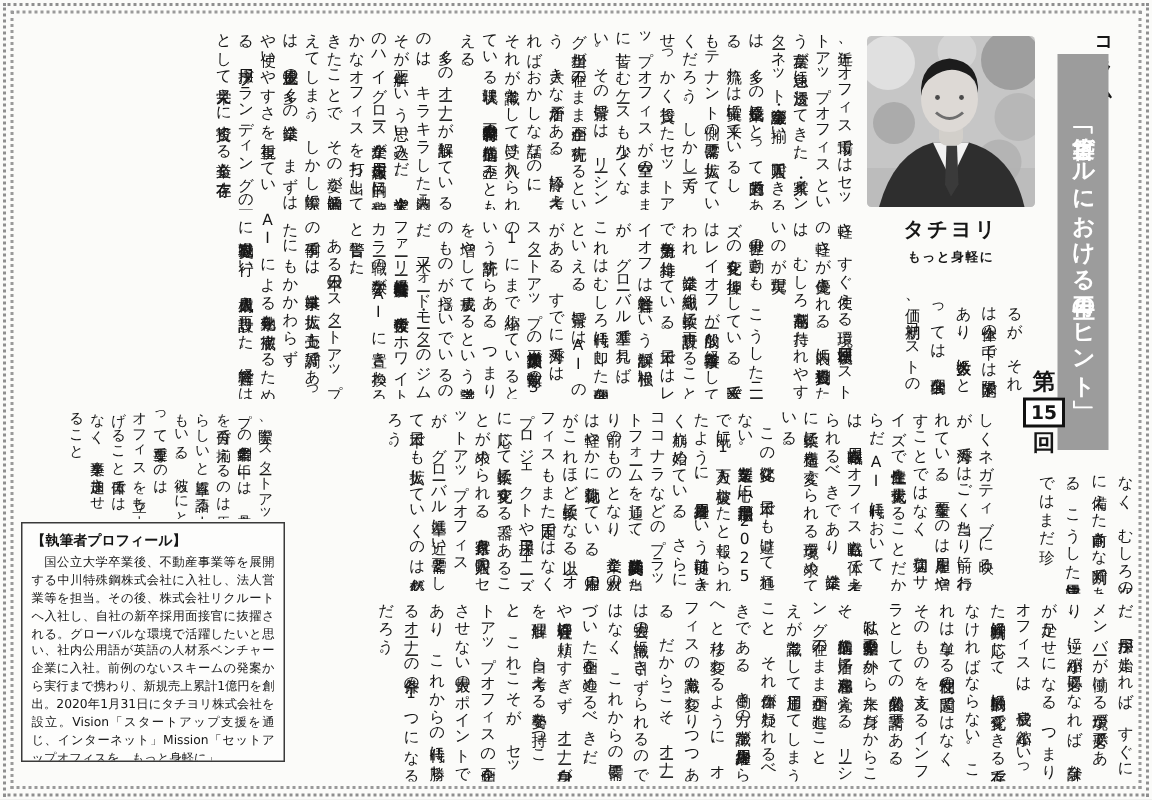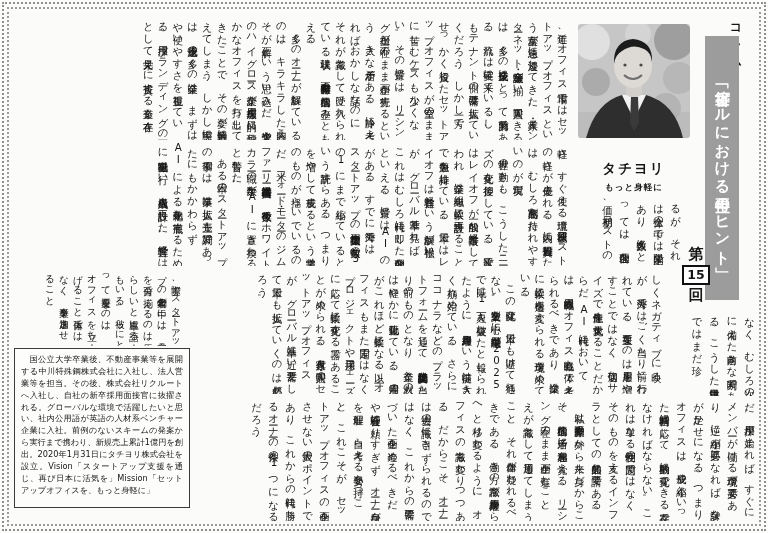"タチヨリ" .author { top: 160px -> 144px }
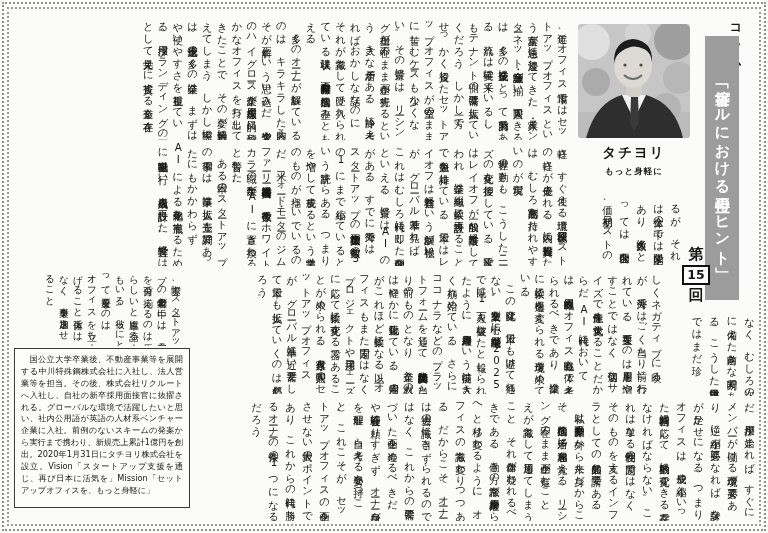"【執筆者プロフィール】" div.ph { html: none -> <div>【執筆者プロフィール】</div> }
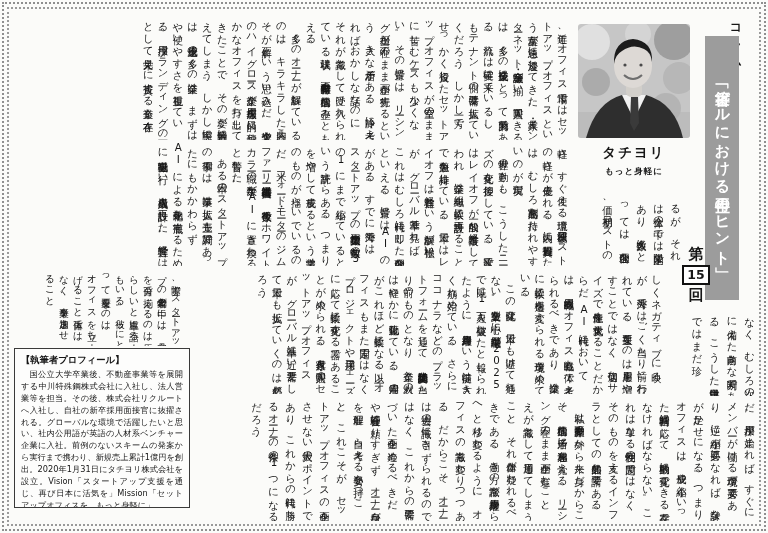"国公立大学卒業後、不動産事業等を展開する中川特殊鋼株式会社に入社し、法人営業等を" div.pb { text: 再び日本に活気を -> インターネット }
